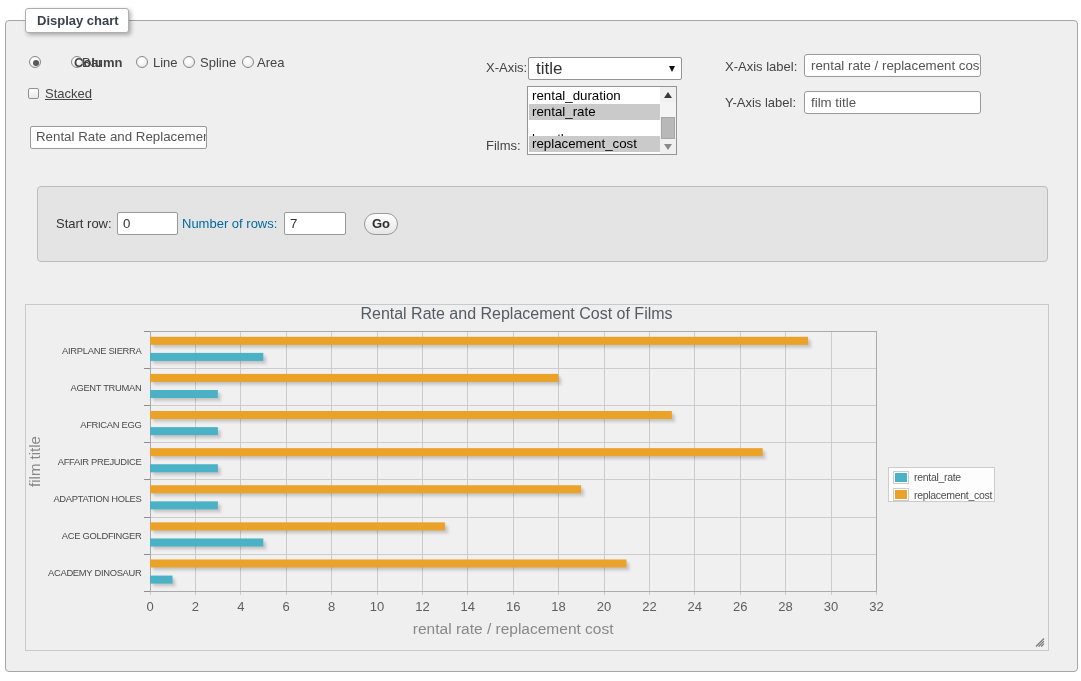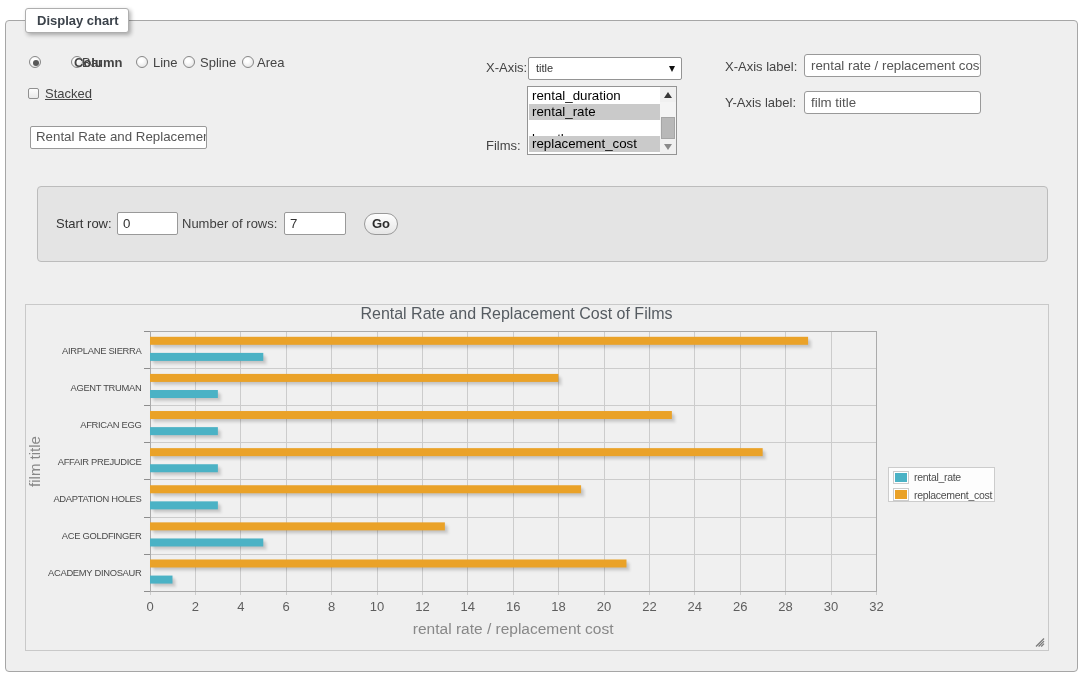"title" .sel { font-size: 11px -> 17px }
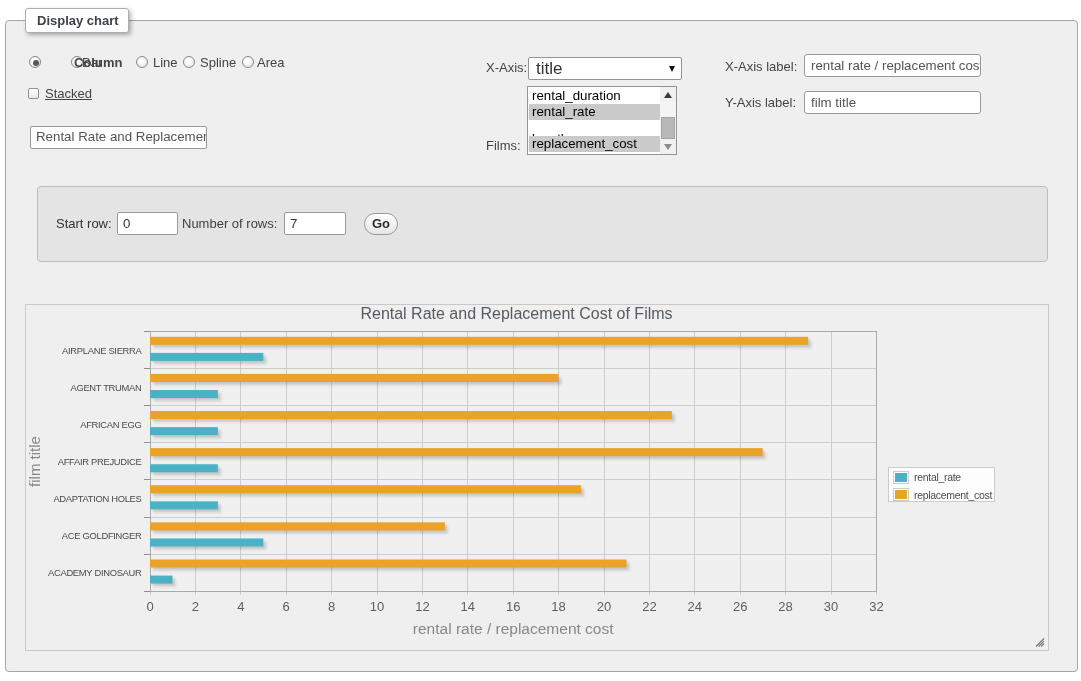"Number of rows:" div.abs { color: #404040 -> #0369a1 }
